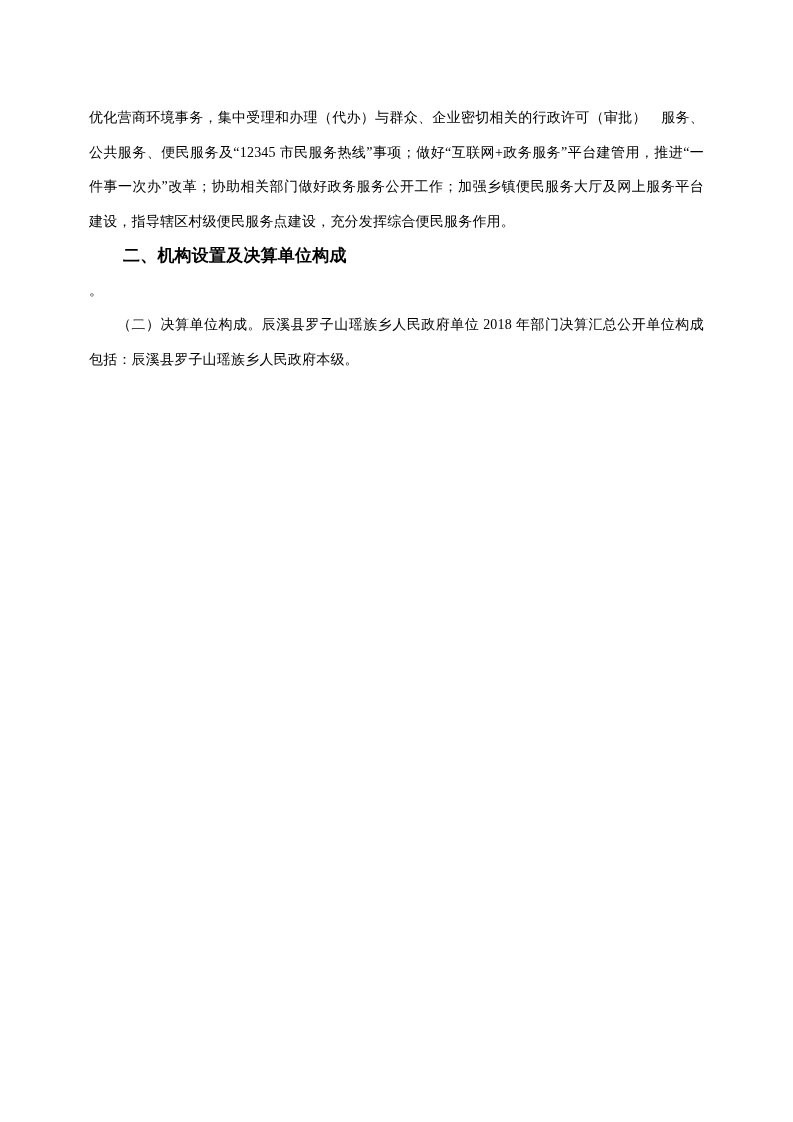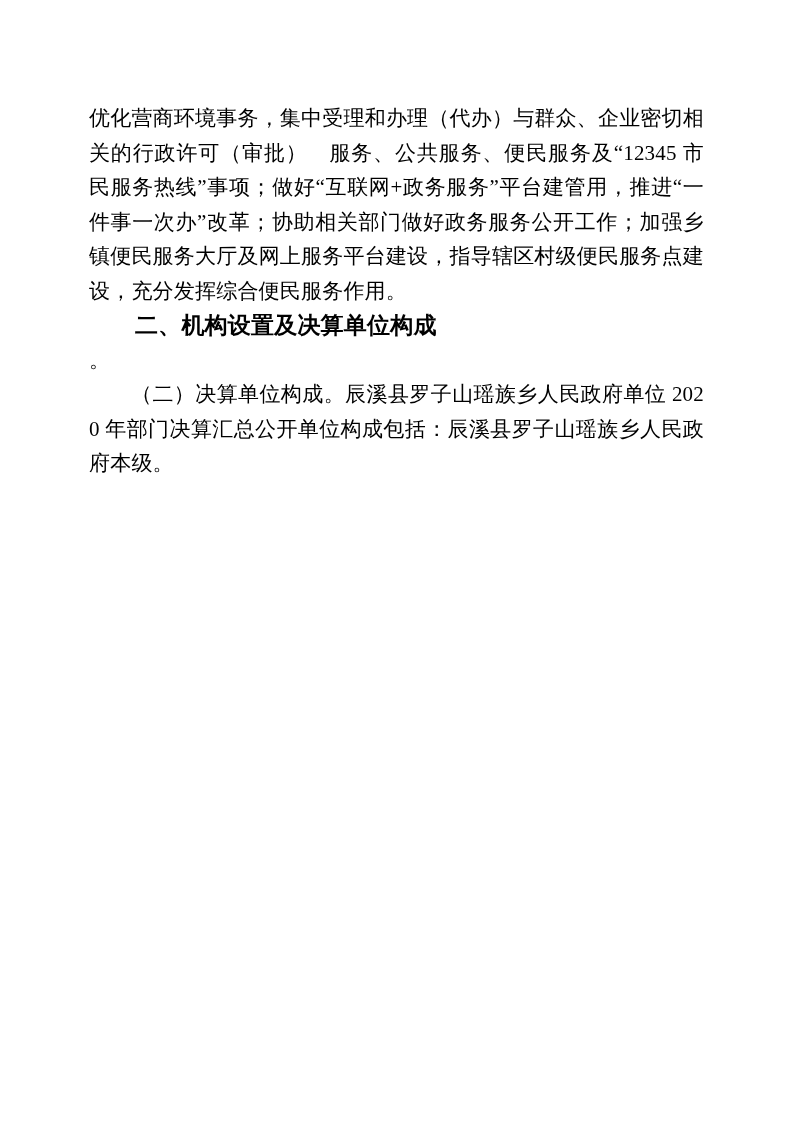"优化营商环境事务，集中受理和办理（代办）与群众、企业密切相关的行政许可（审批）" .para { font-size: 21px -> 14px }
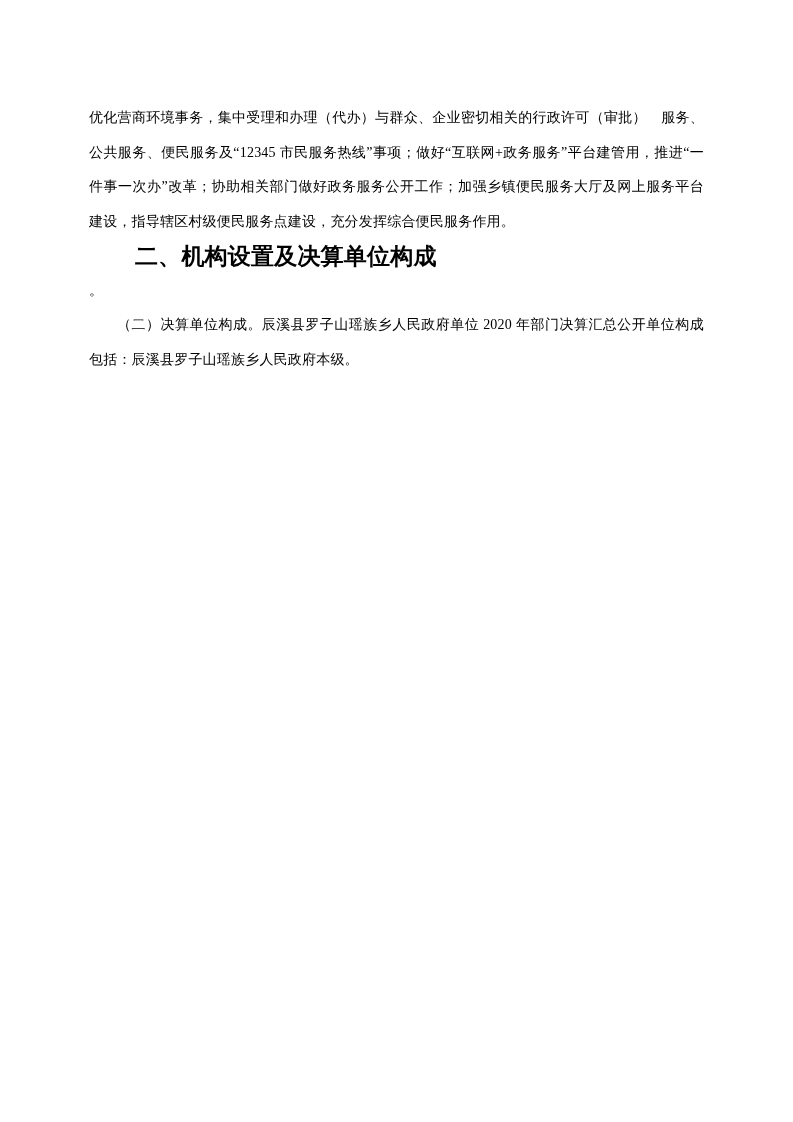"二、机构设置及决算单位构成" .heading { font-size: 23px -> 17px }
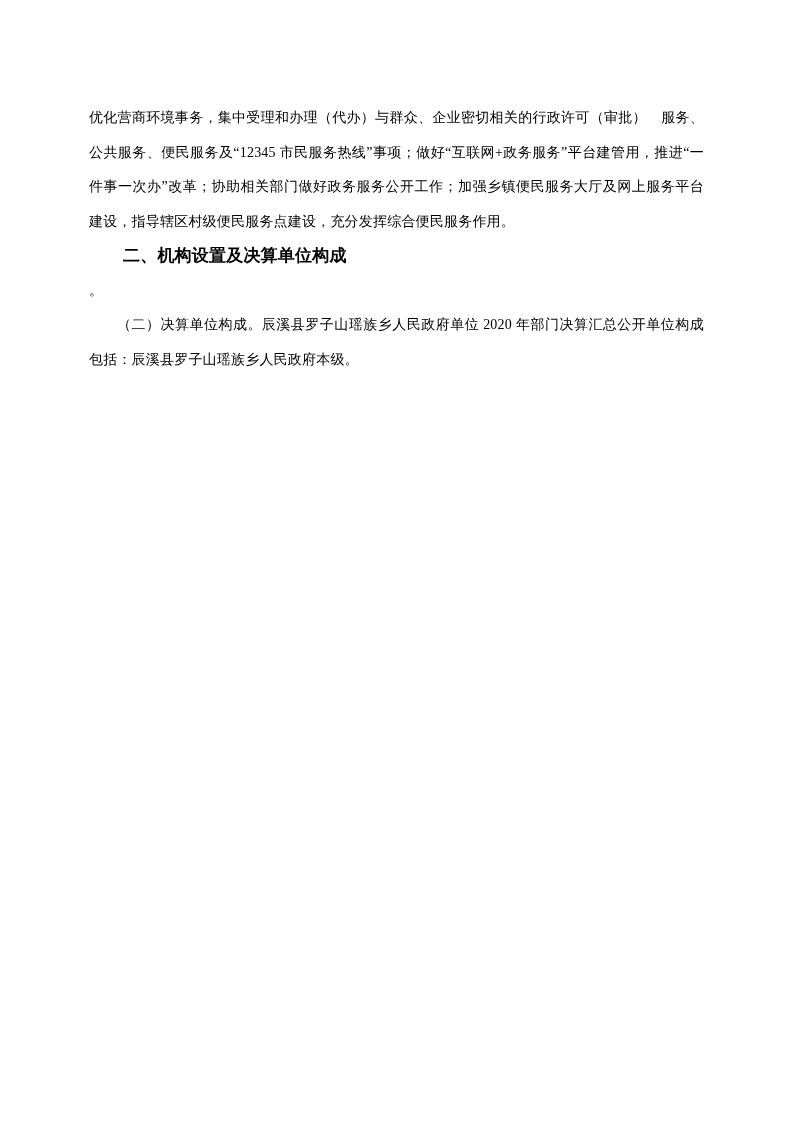"（二）决算单位构成。辰溪县罗子山瑶族乡人民政府单位 2020" p.para { text: 2020 -> 2018 }
